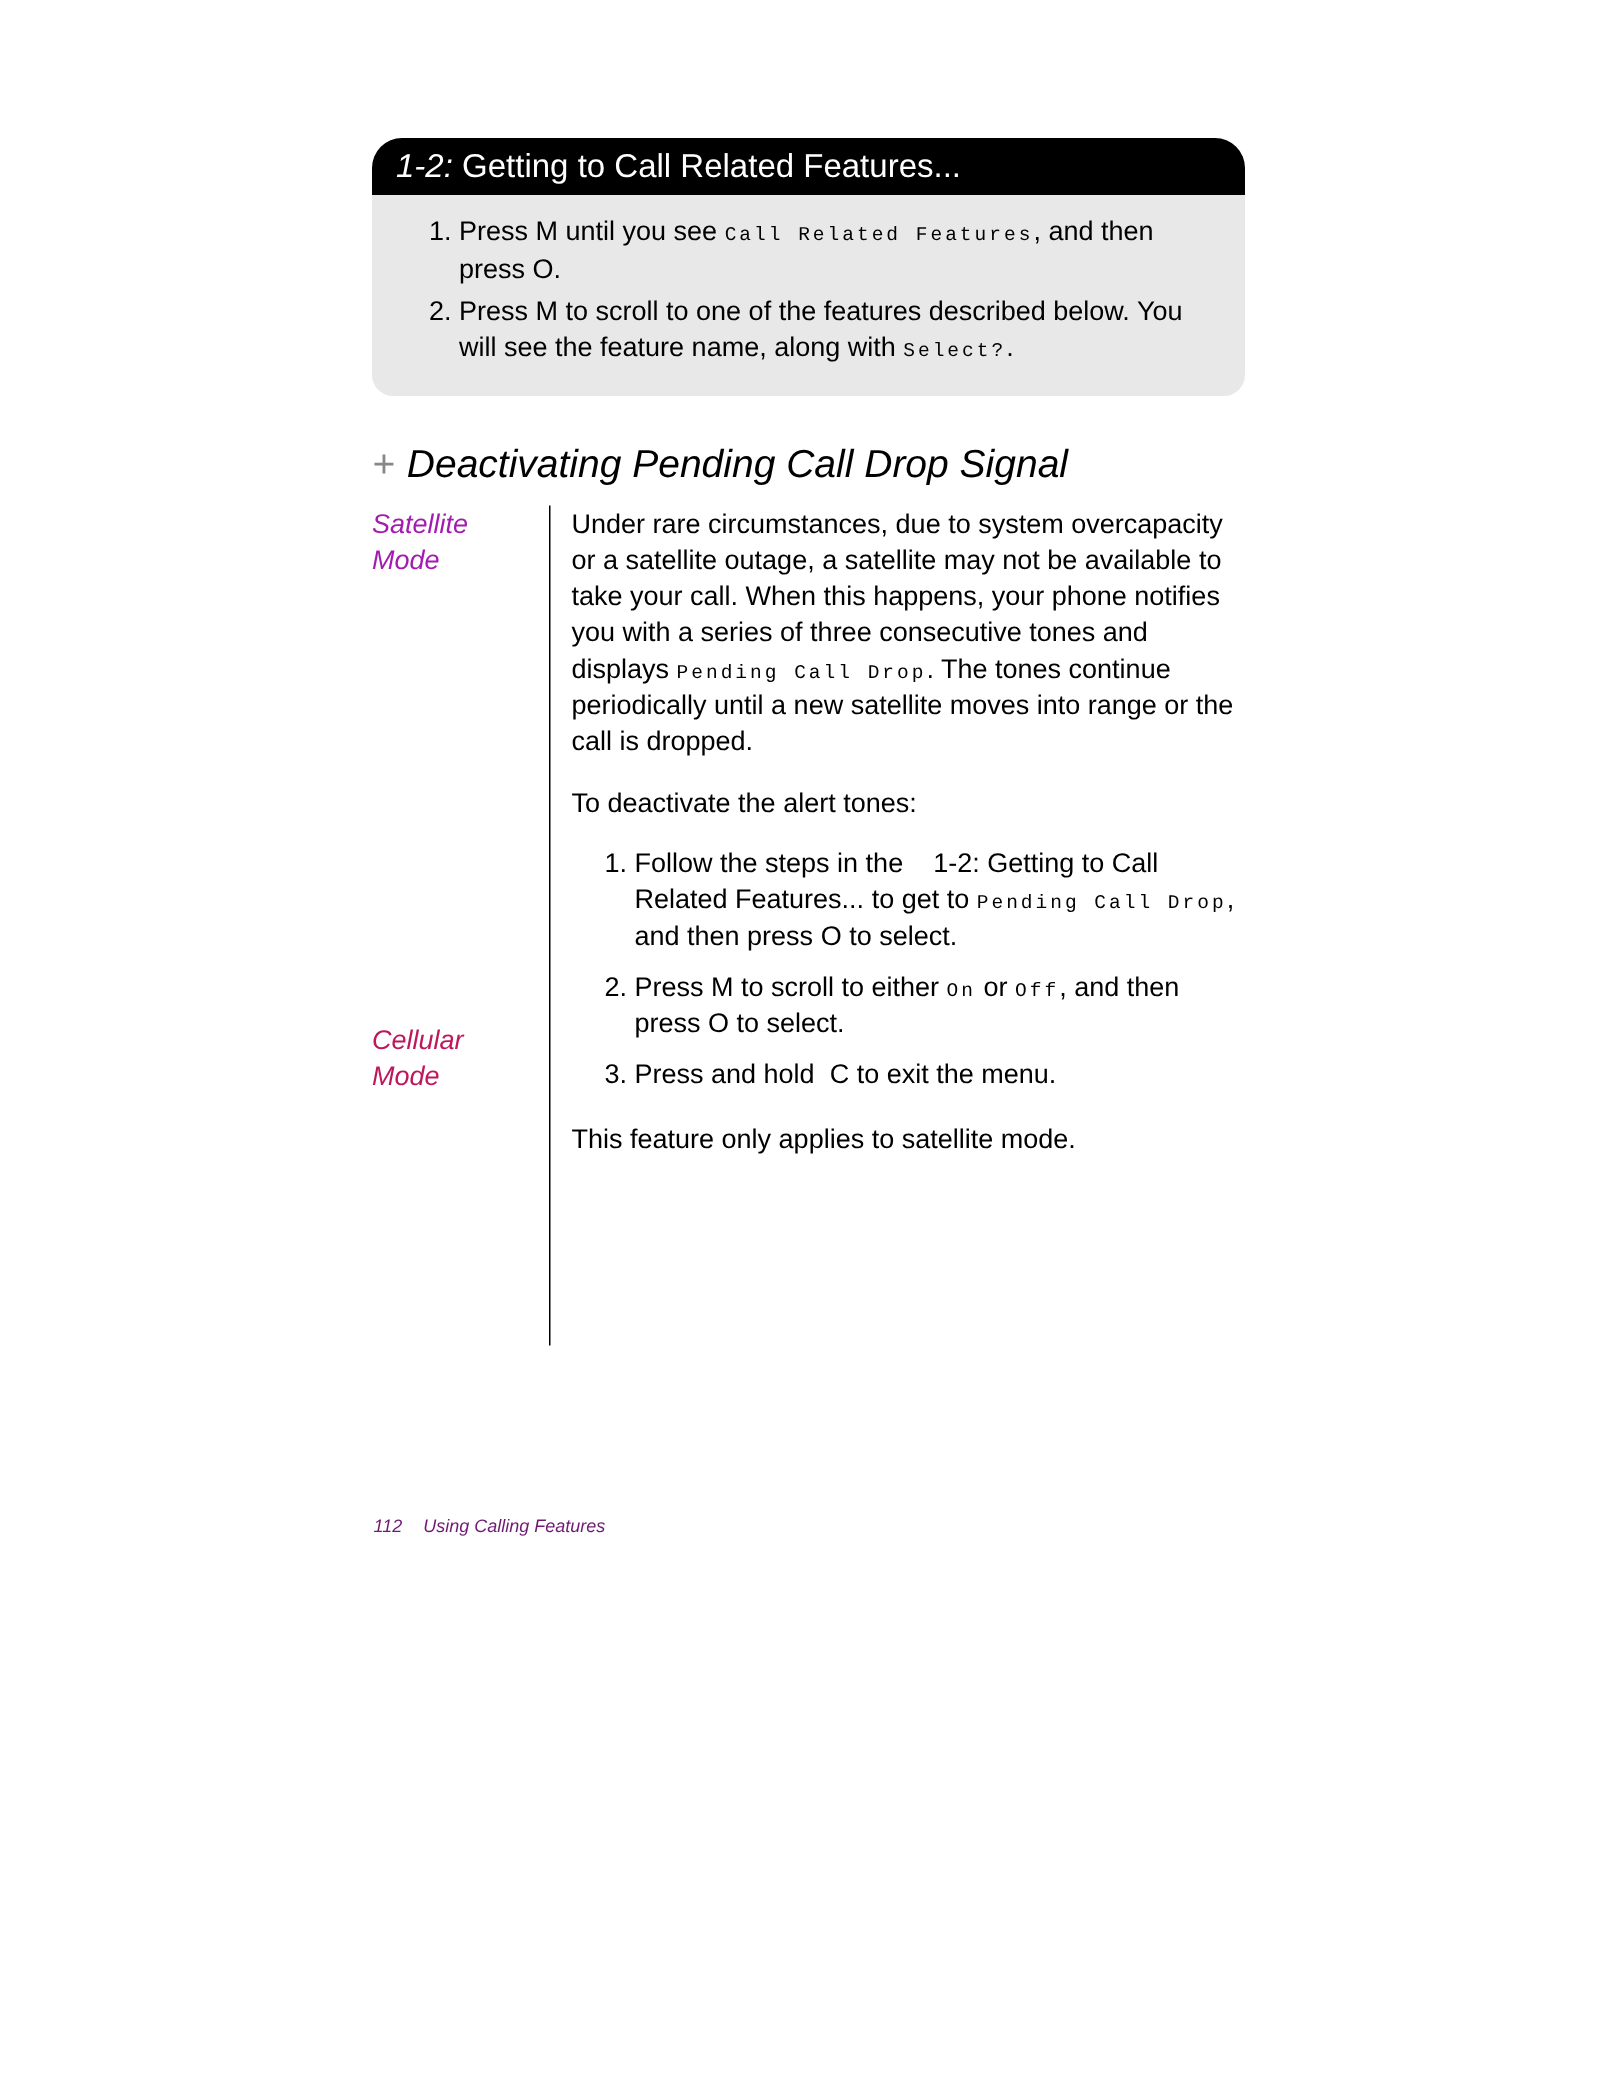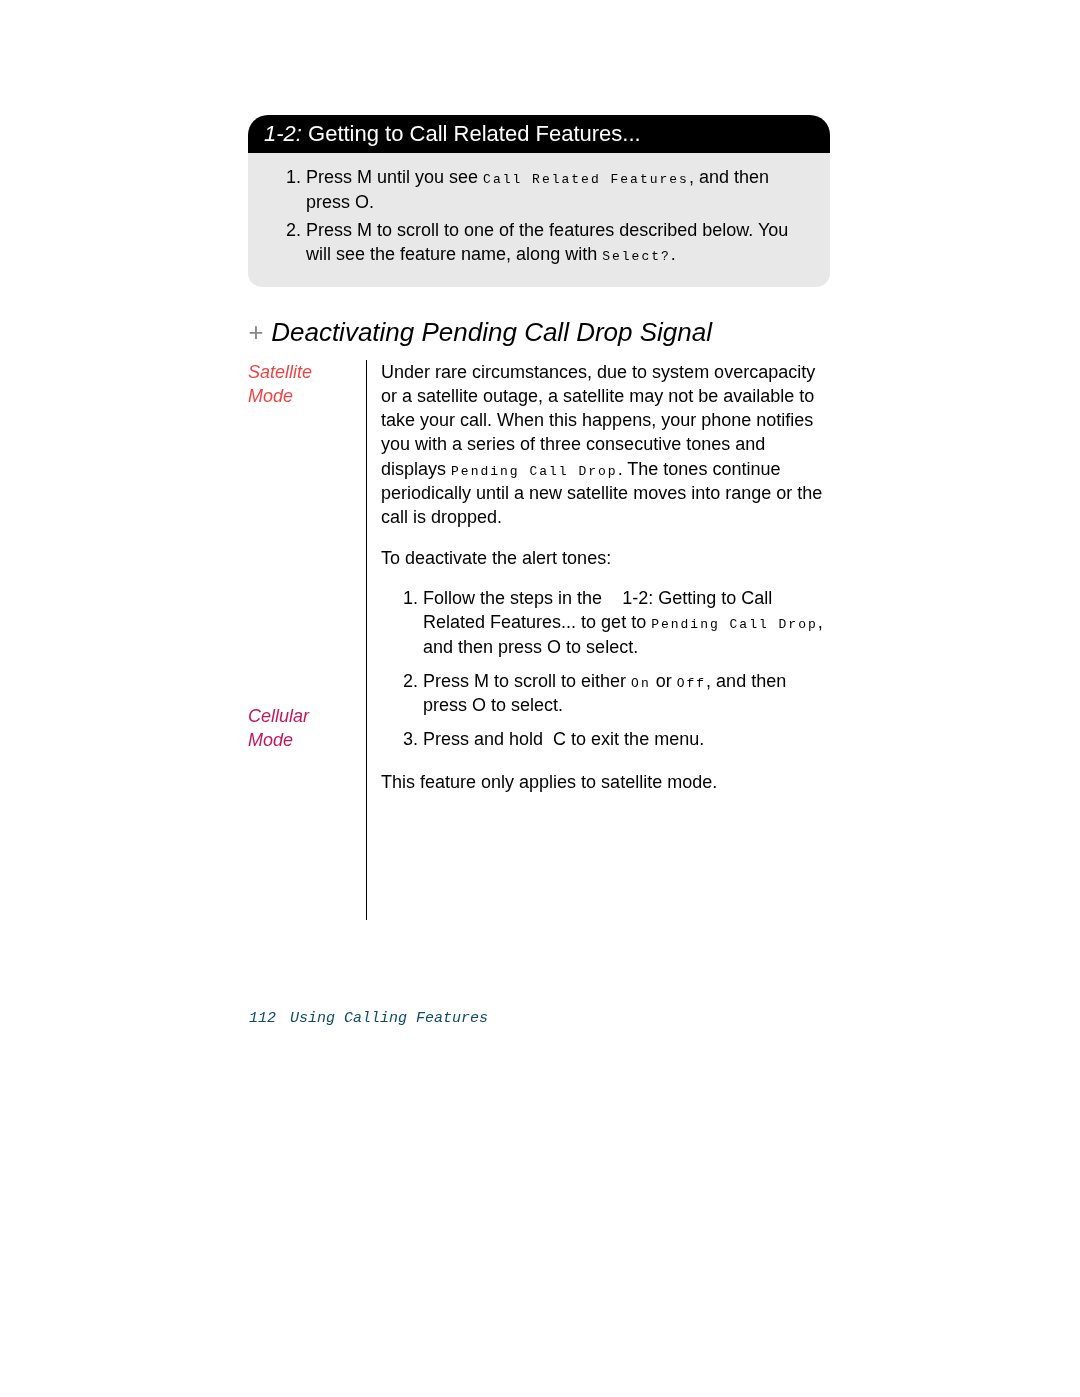"1-2: Getting to Call Related" .page { padding: 115px 250px 0 248px -> 92px 250px 0 248px }
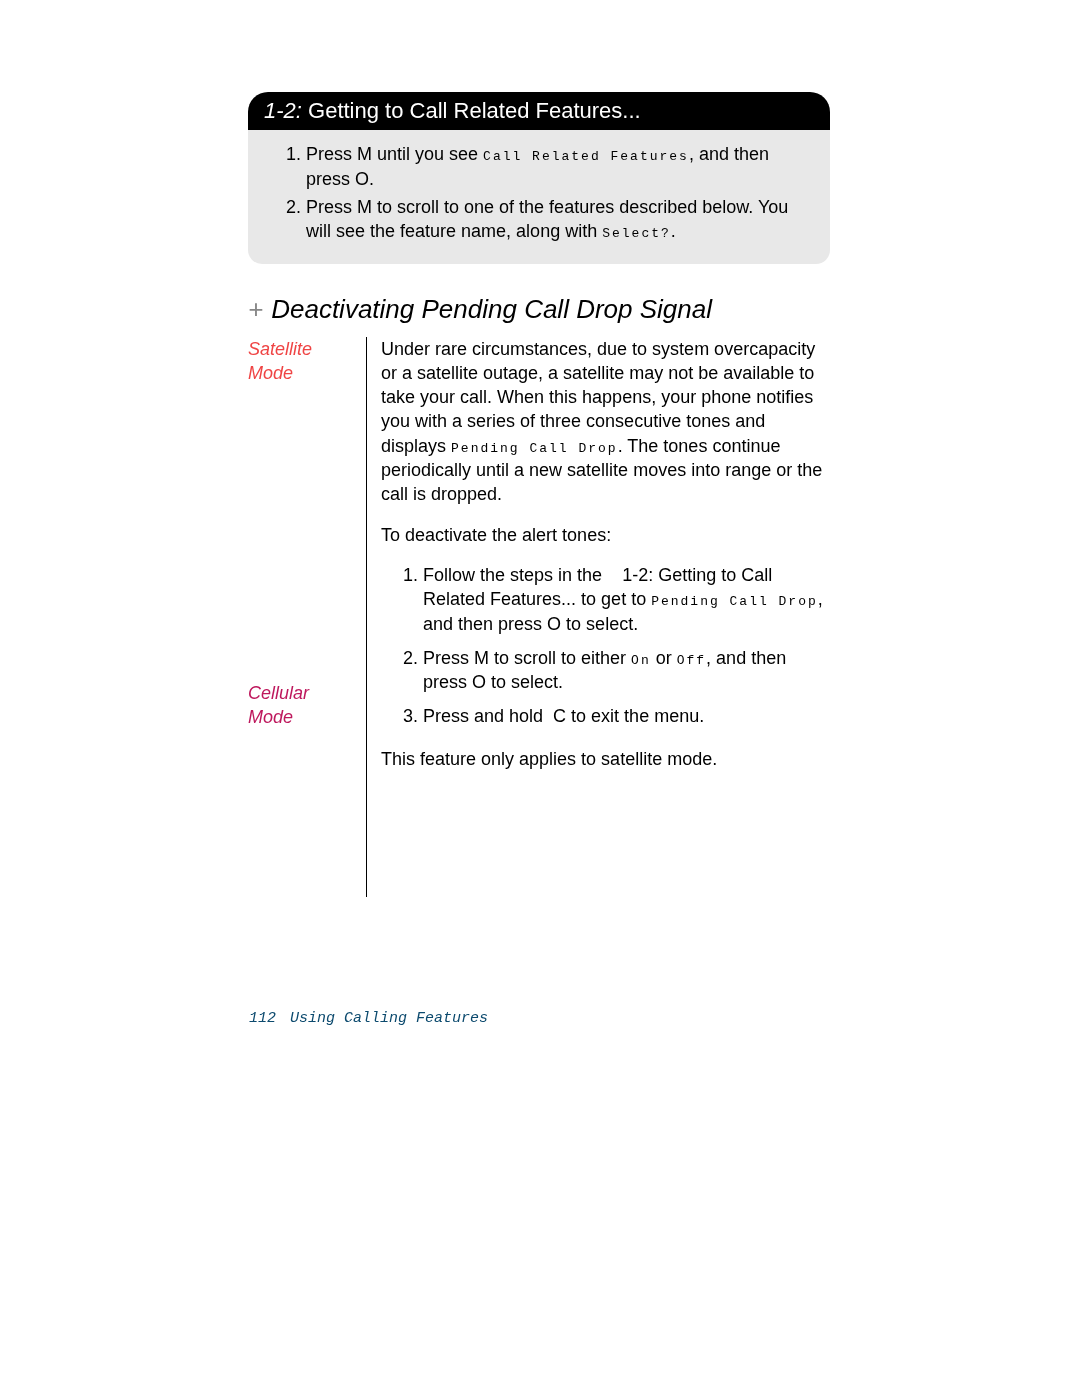"Satellite Mode" .mode-label.satellite { color: #ef4444 -> #a21caf }
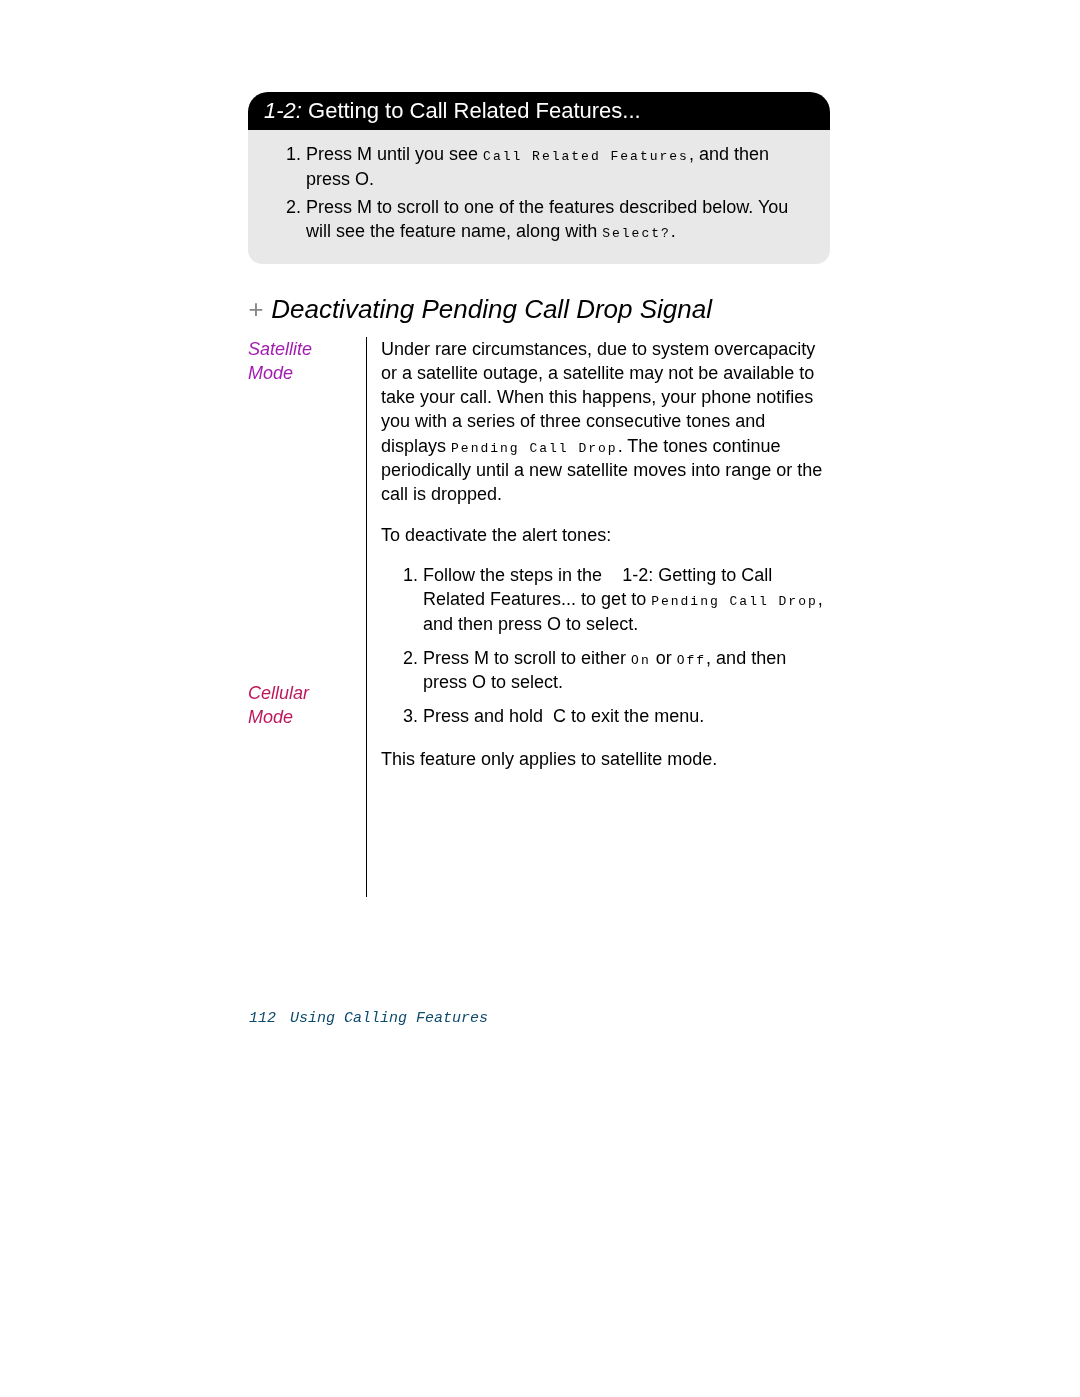"112 Using Calling Features" .footer { color: #0c4a6e -> #701a75; font-family: Liberation Mono, monospace -> none; font-size: 15px -> 12px }
